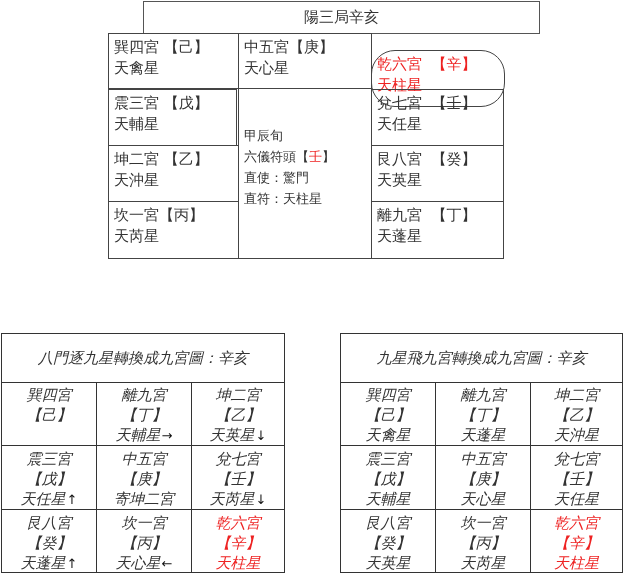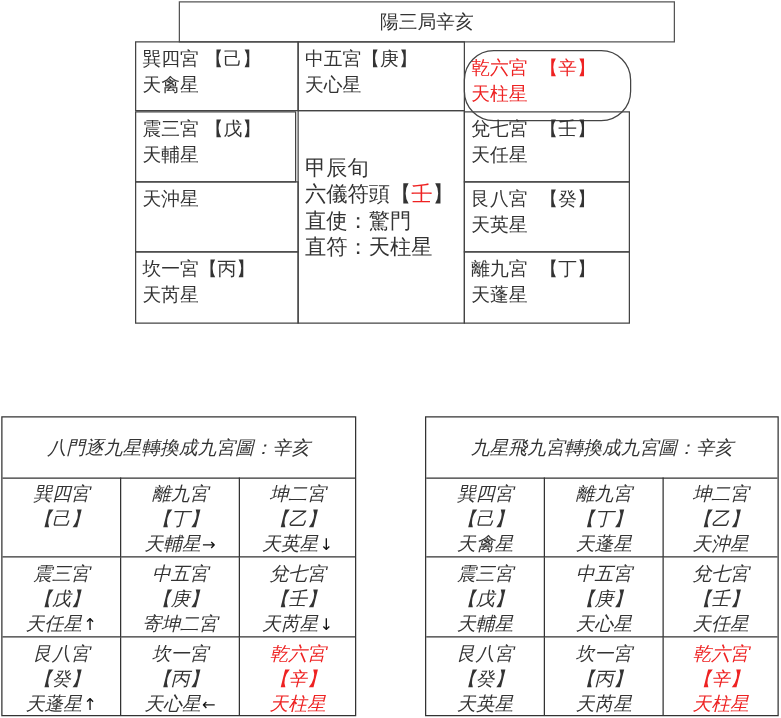"乾六宮 【辛】" div.abs { top: 40px -> 50px }
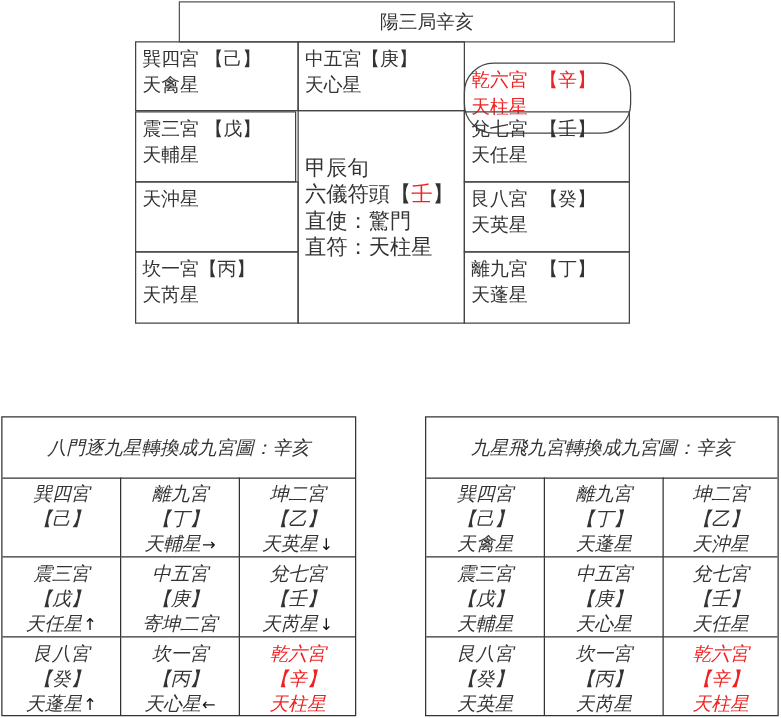"甲辰旬" .center-box { font-size: 17px -> 13px }
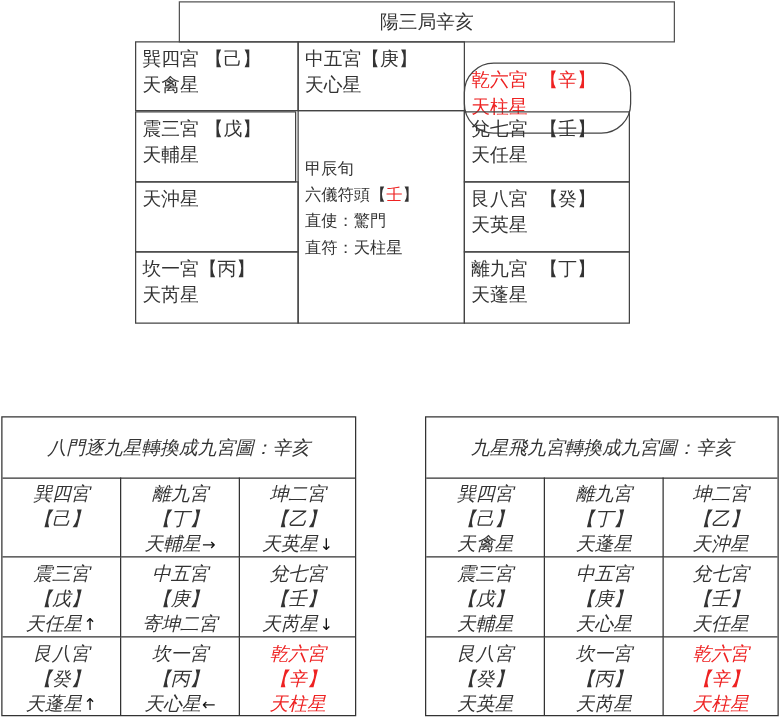"坤二宮 【乙】" div { html: none -> <div><span>坤二宮</span> <span>【乙】</span></div> }
